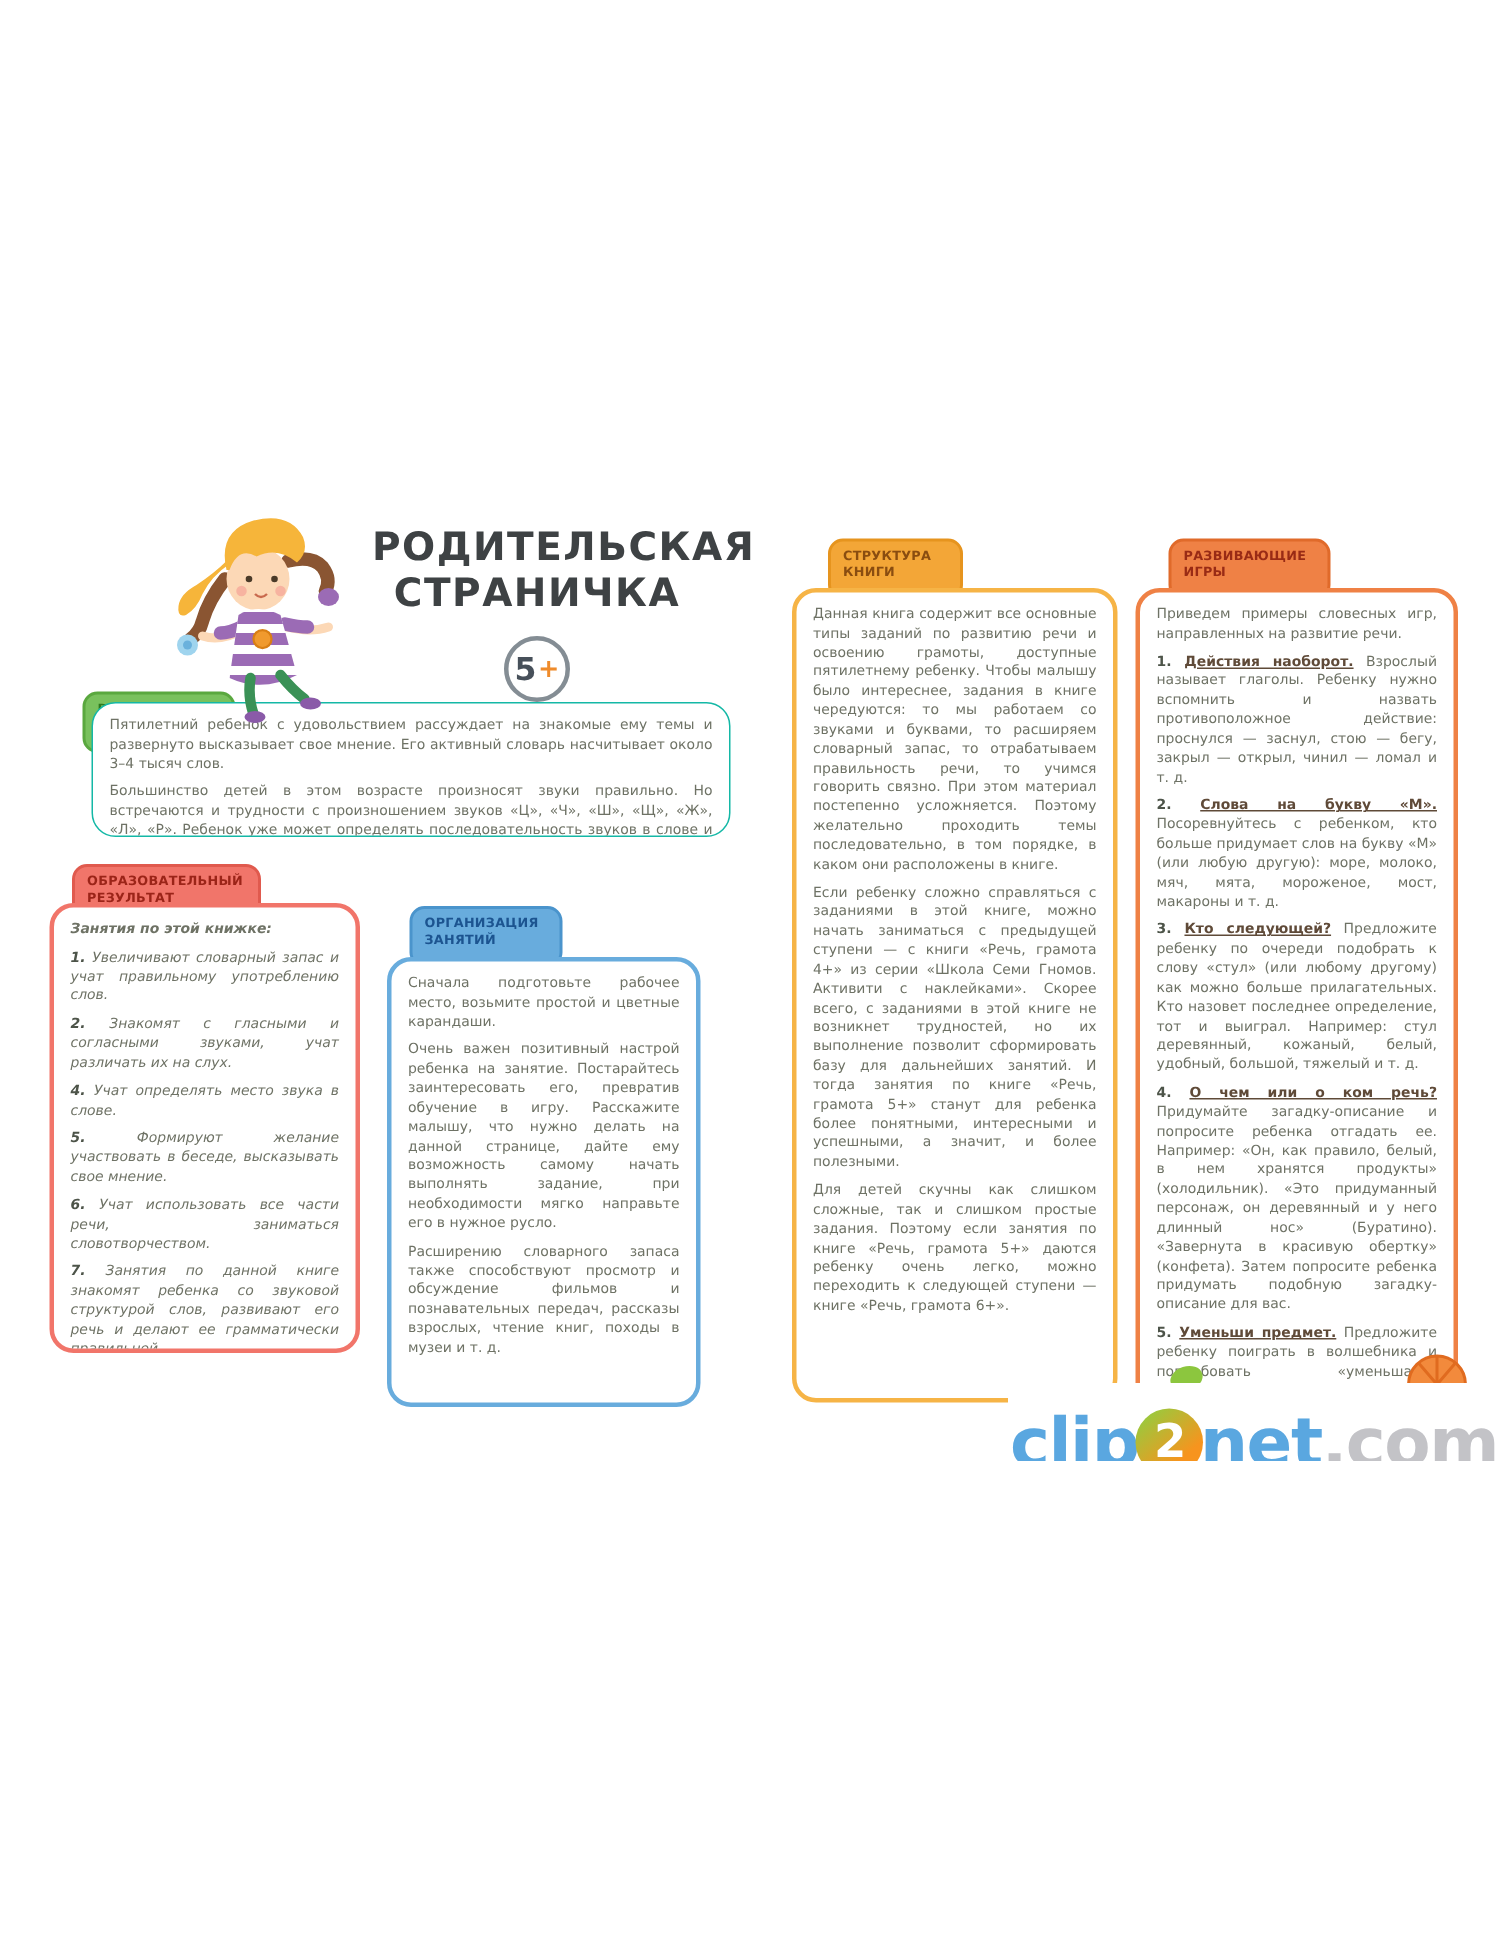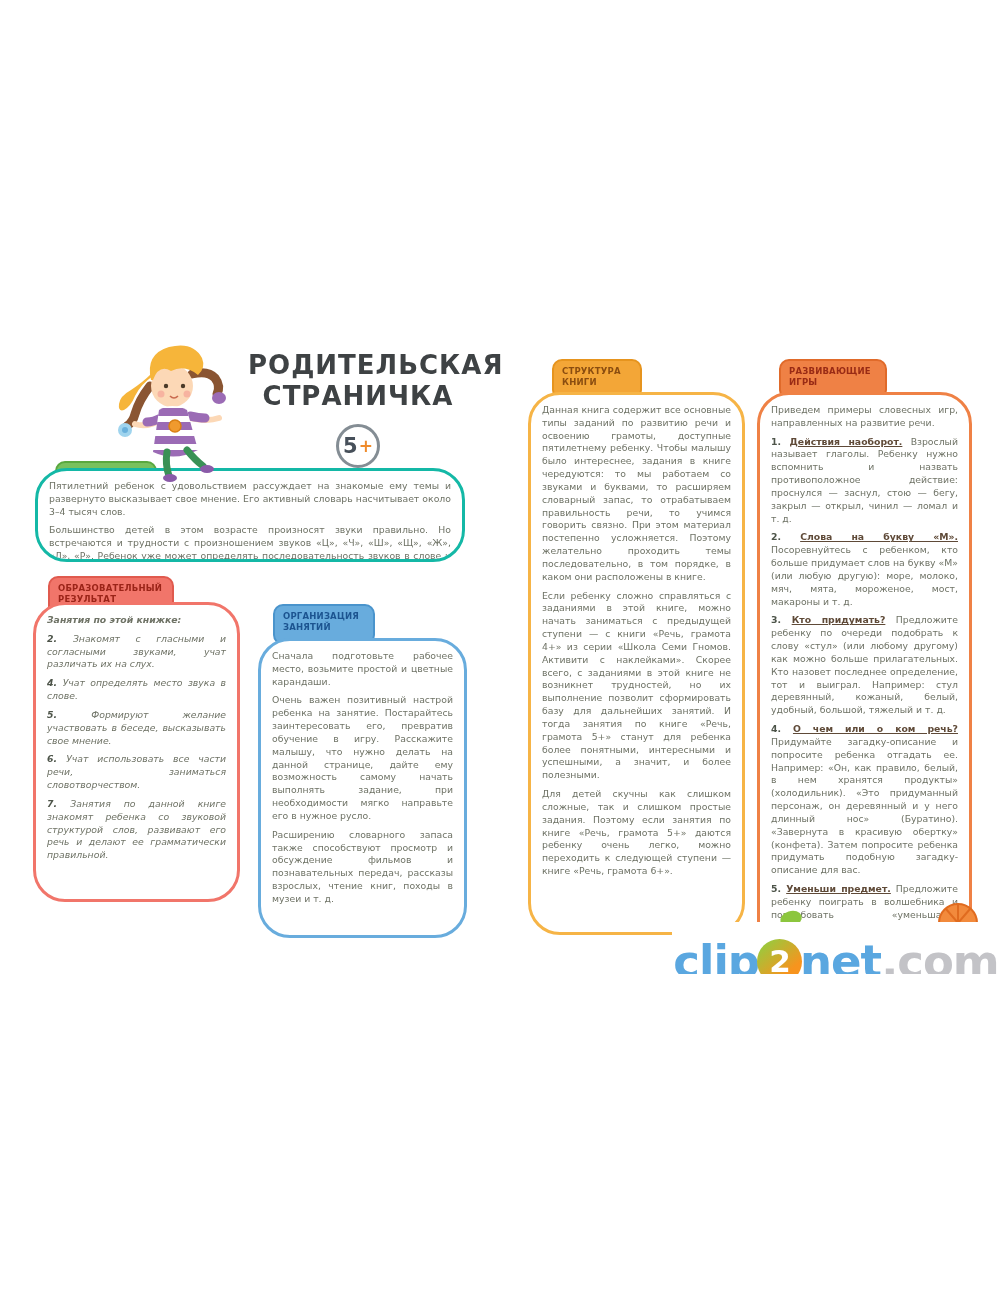"Данная книга содержит все основные" .panel { border-radius: 32px -> 16px }
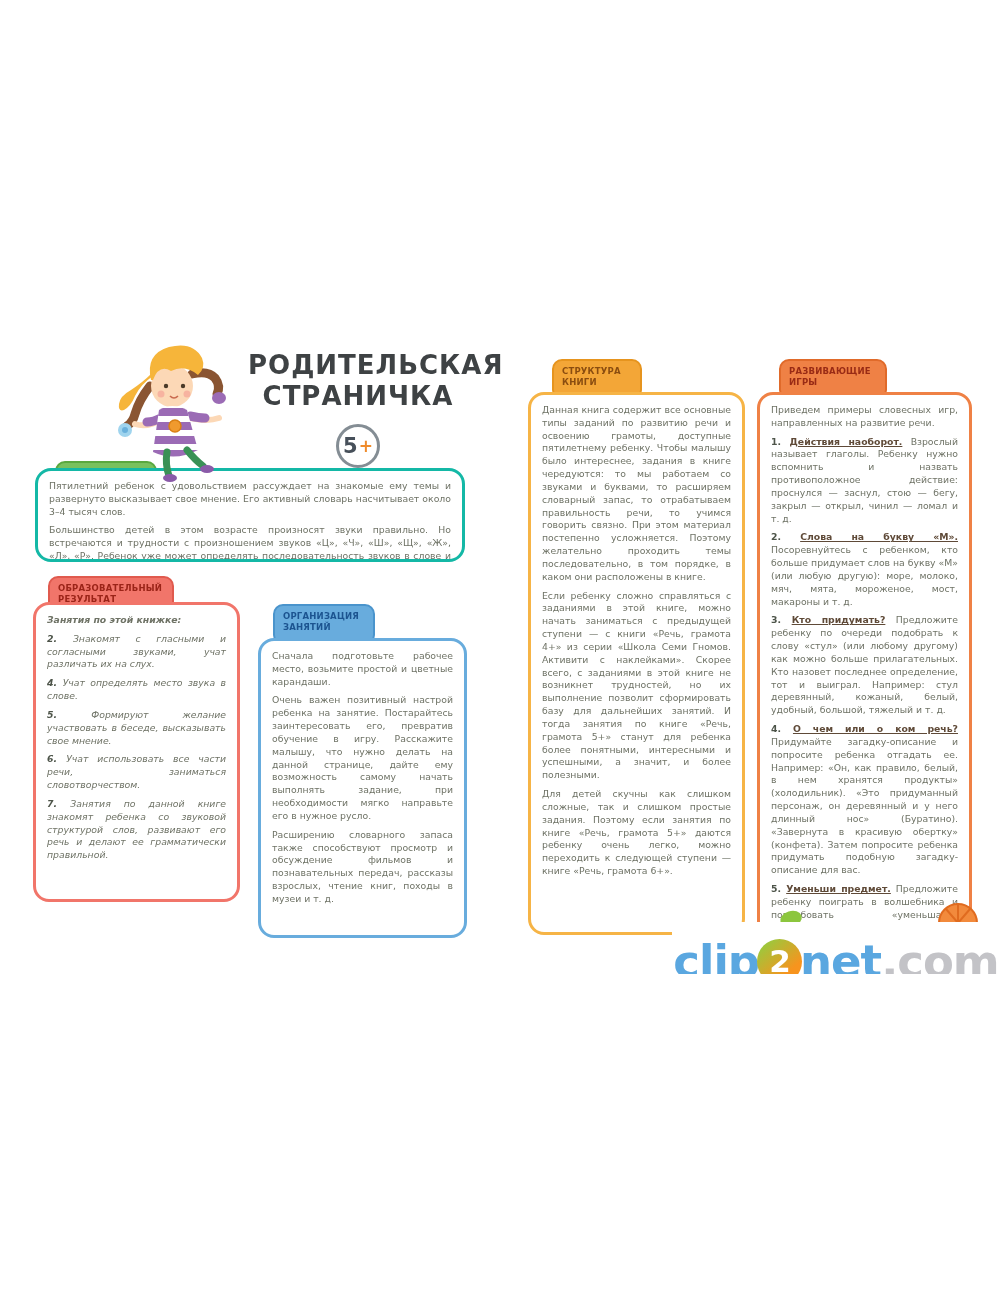"Пятилетний ребенок с удовольствием" .panel-green { border: 3px solid #14b8a6 -> 1px solid #14b8a6; margin-left: none -> 26px }
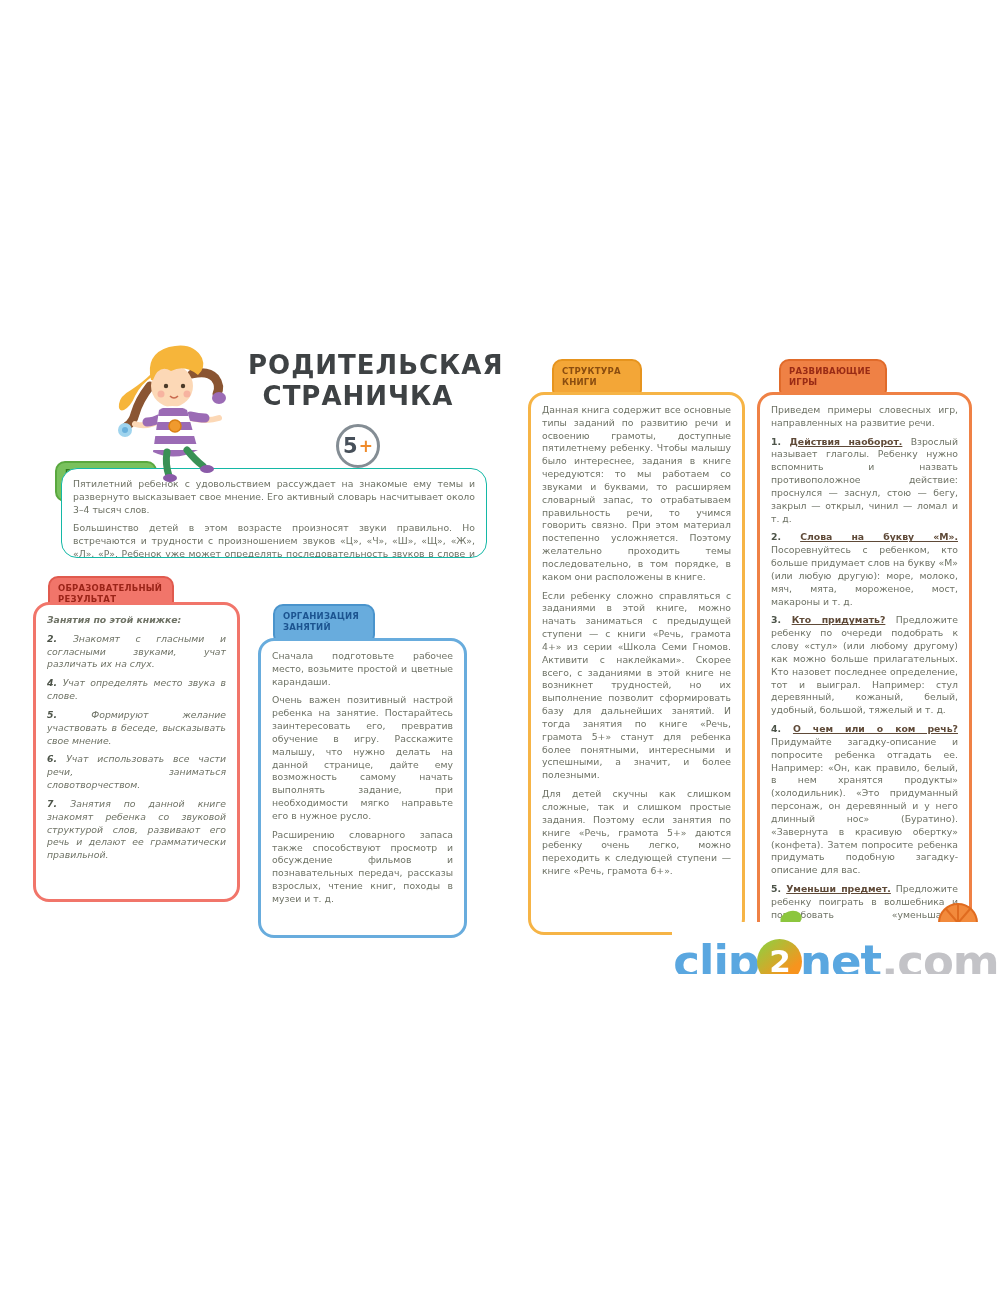"Кто придумать?" span.ititle { text: придумать -> следующей }
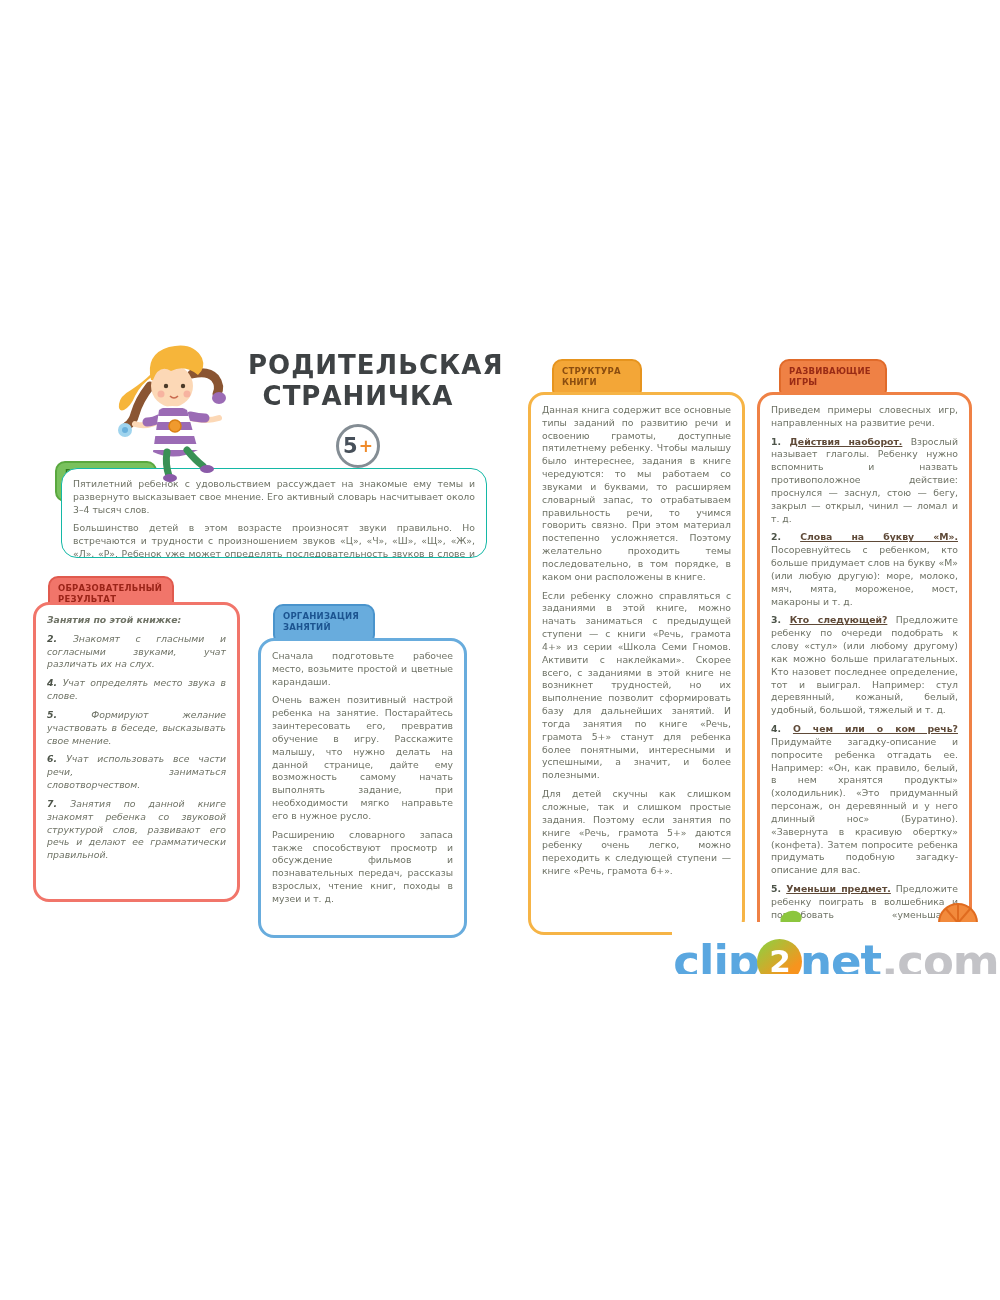"1. Увеличивают словарный запас и" p { html: none -> <p><span>1. </span><span>Увеличивают словарный запас и учат правильному употреблению слов.</span></p> }
